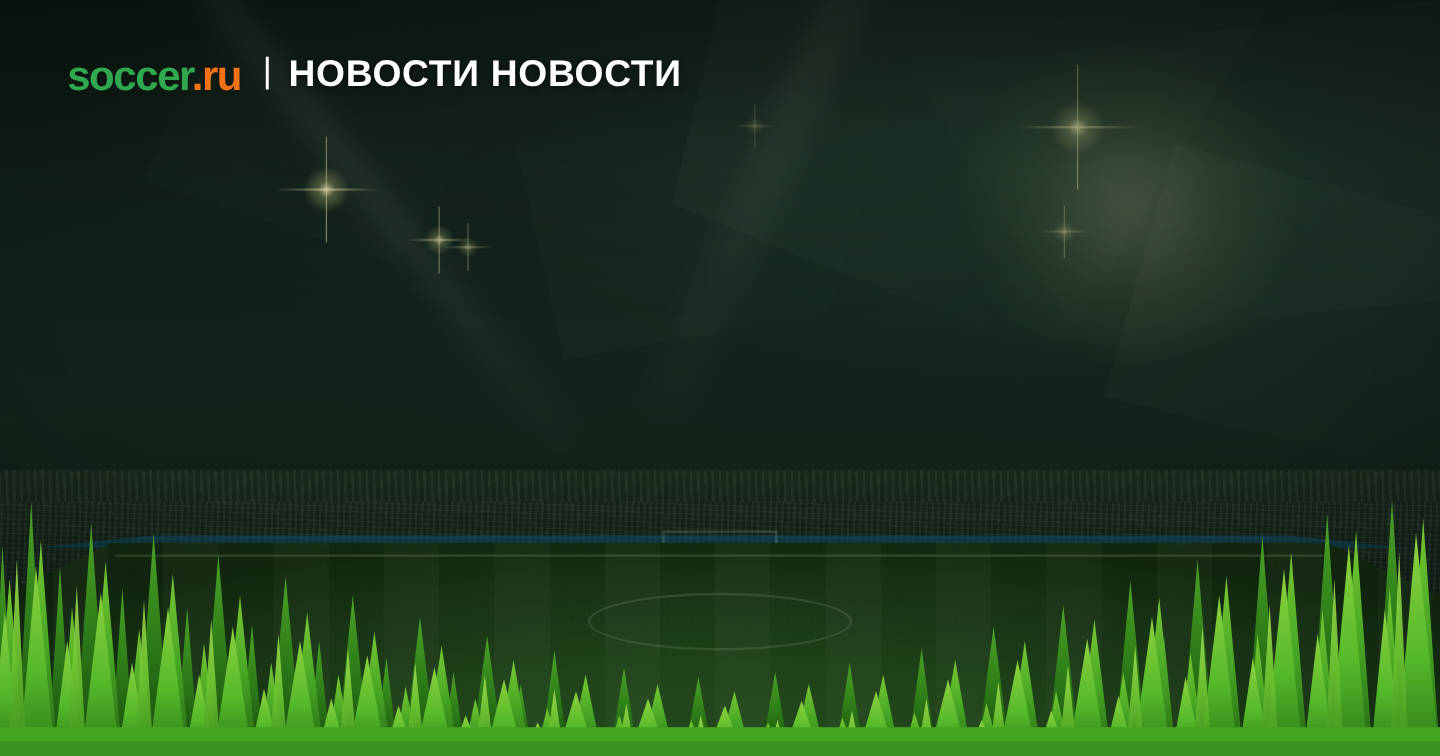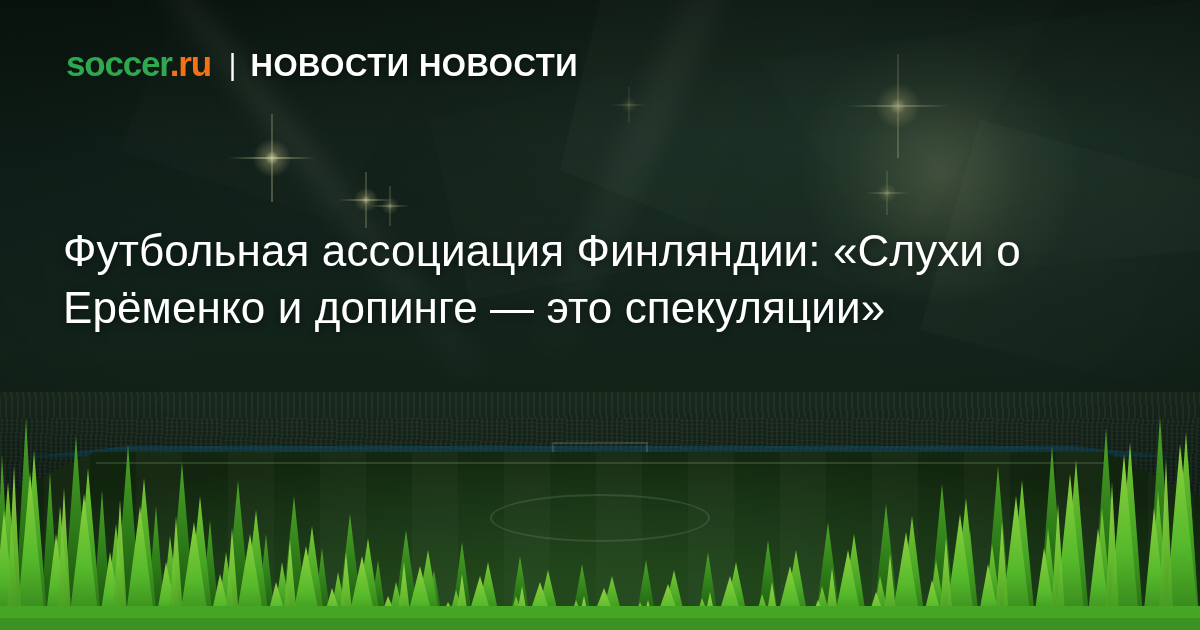"soccer.ru" .header { align-items: flex-end -> flex-start; left: 66px -> 56px }
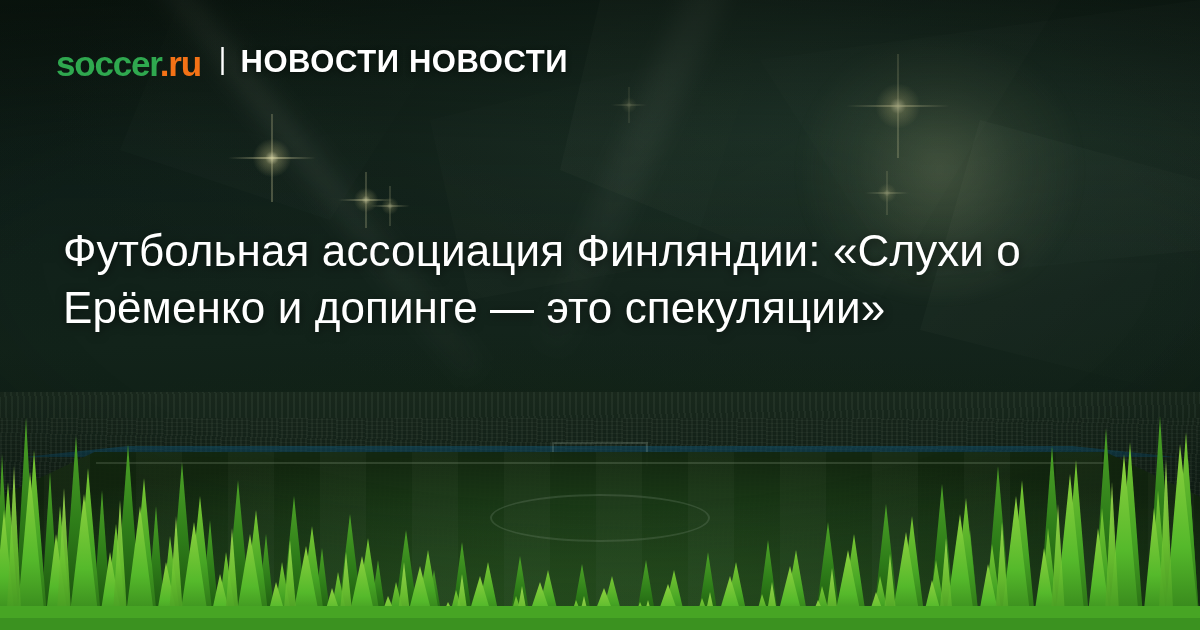"Футбольная ассоциация Финляндии: «Слухи" h1.headline { html: <h1>Футбольная ассоциация Финляндии: «Слухи о Ерёменко и допинге — это спекуляции»</h1> -> none }
